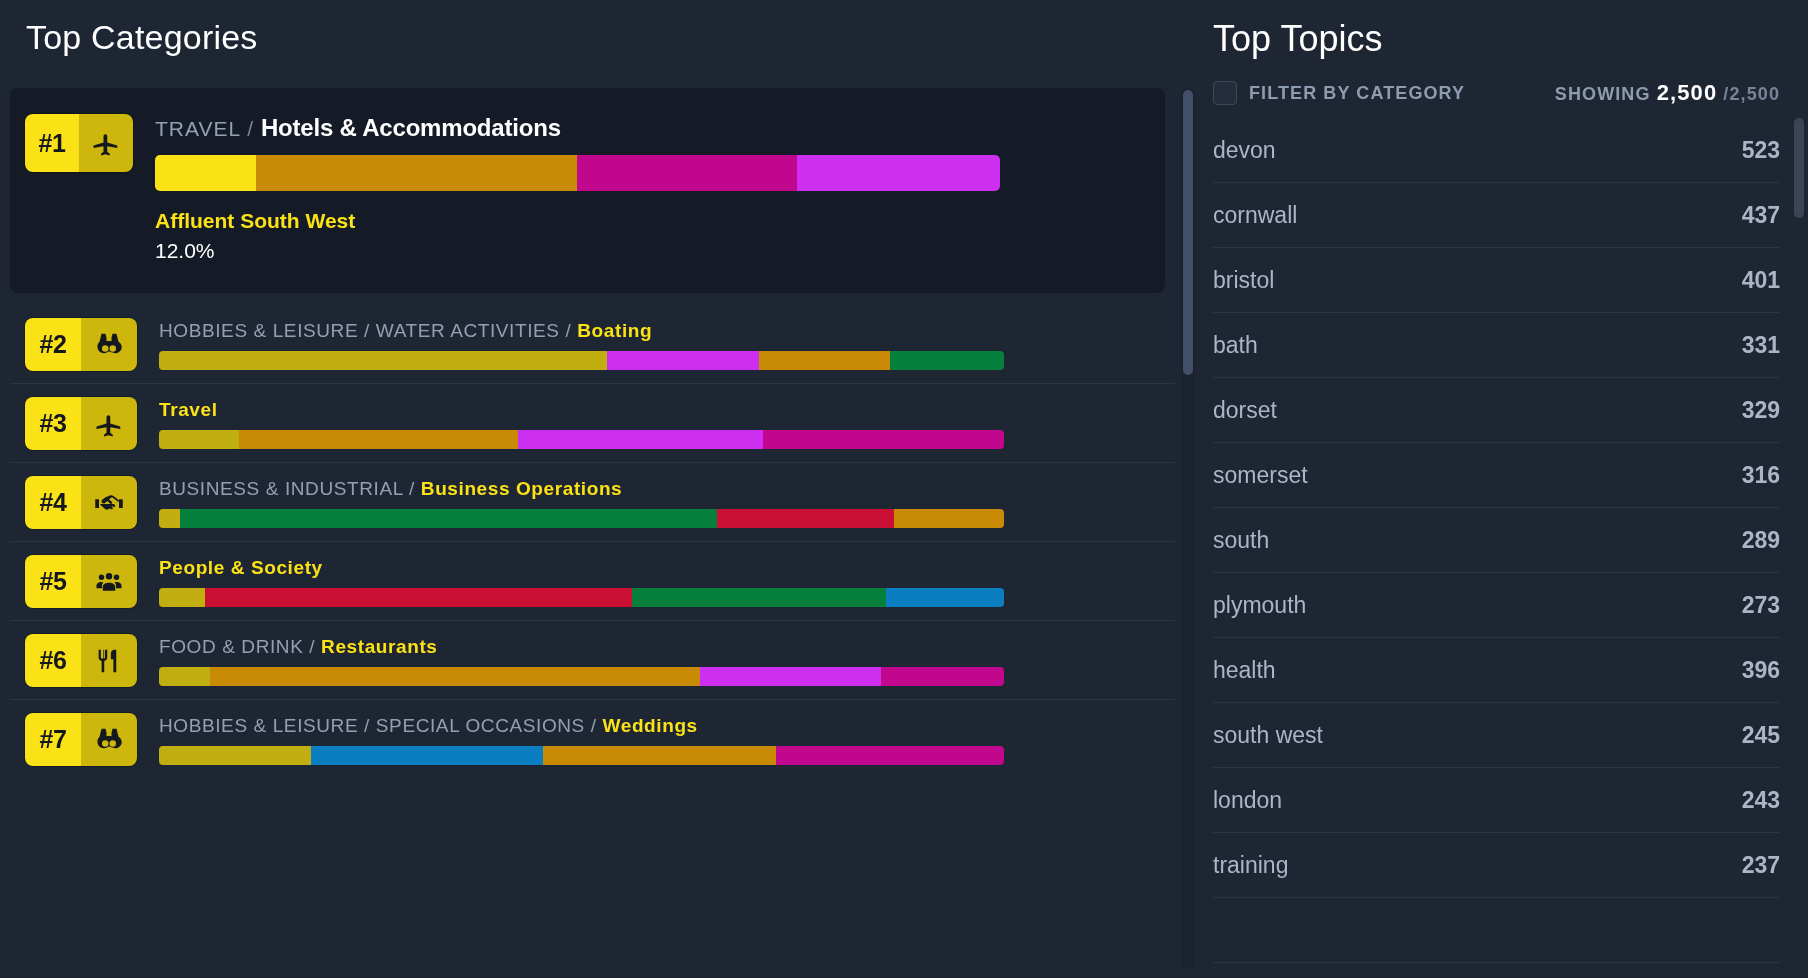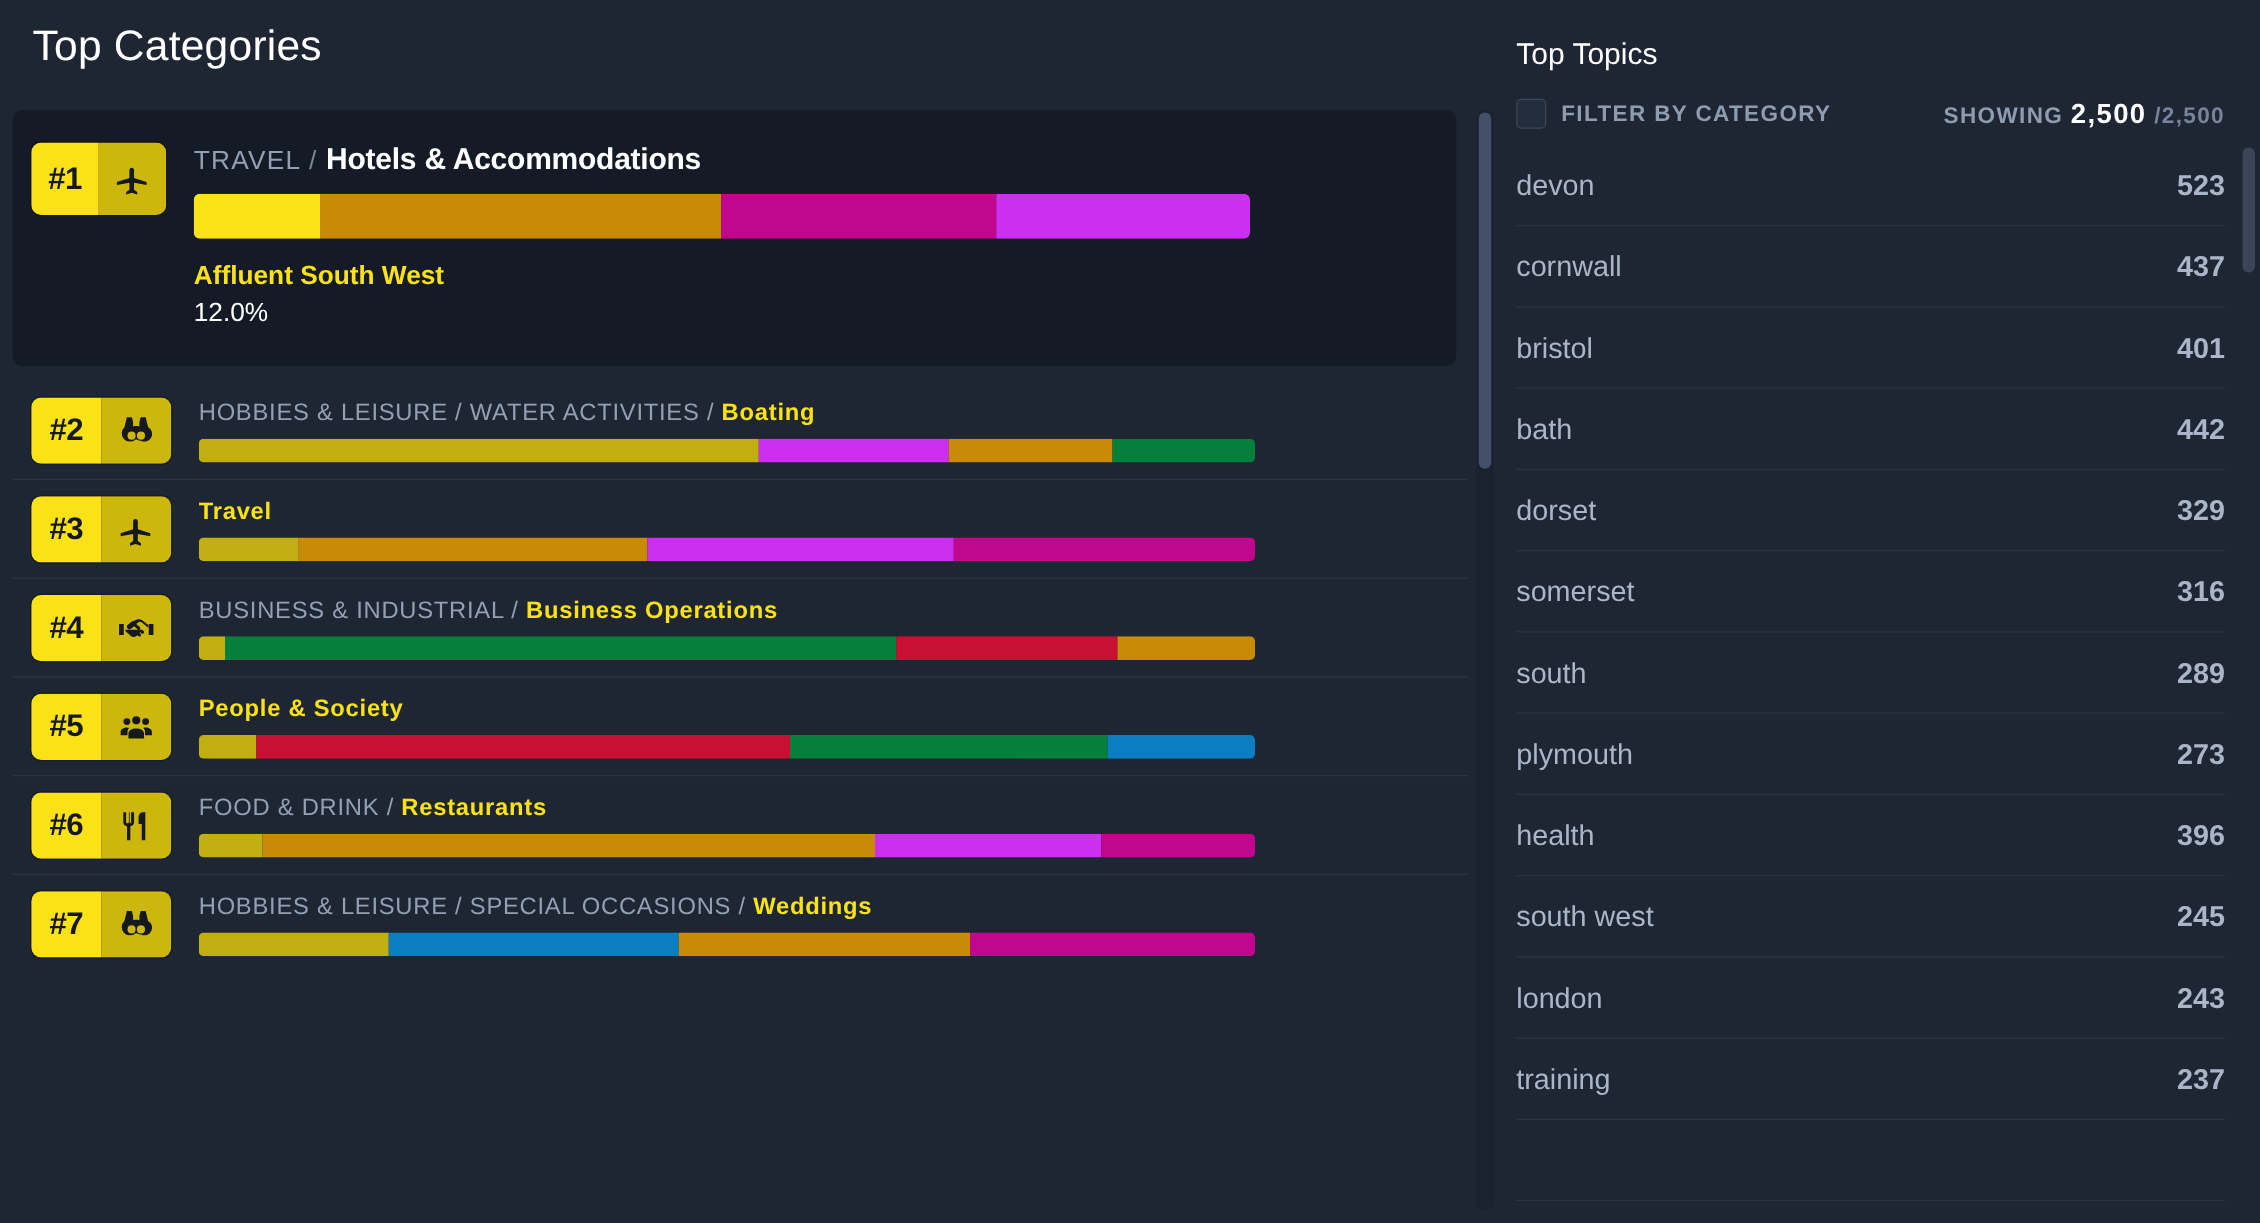"Top Topics" .topics-title { font-size: 24px -> 36px; padding: 30px 0 0 18px -> 18px 0 0 18px }
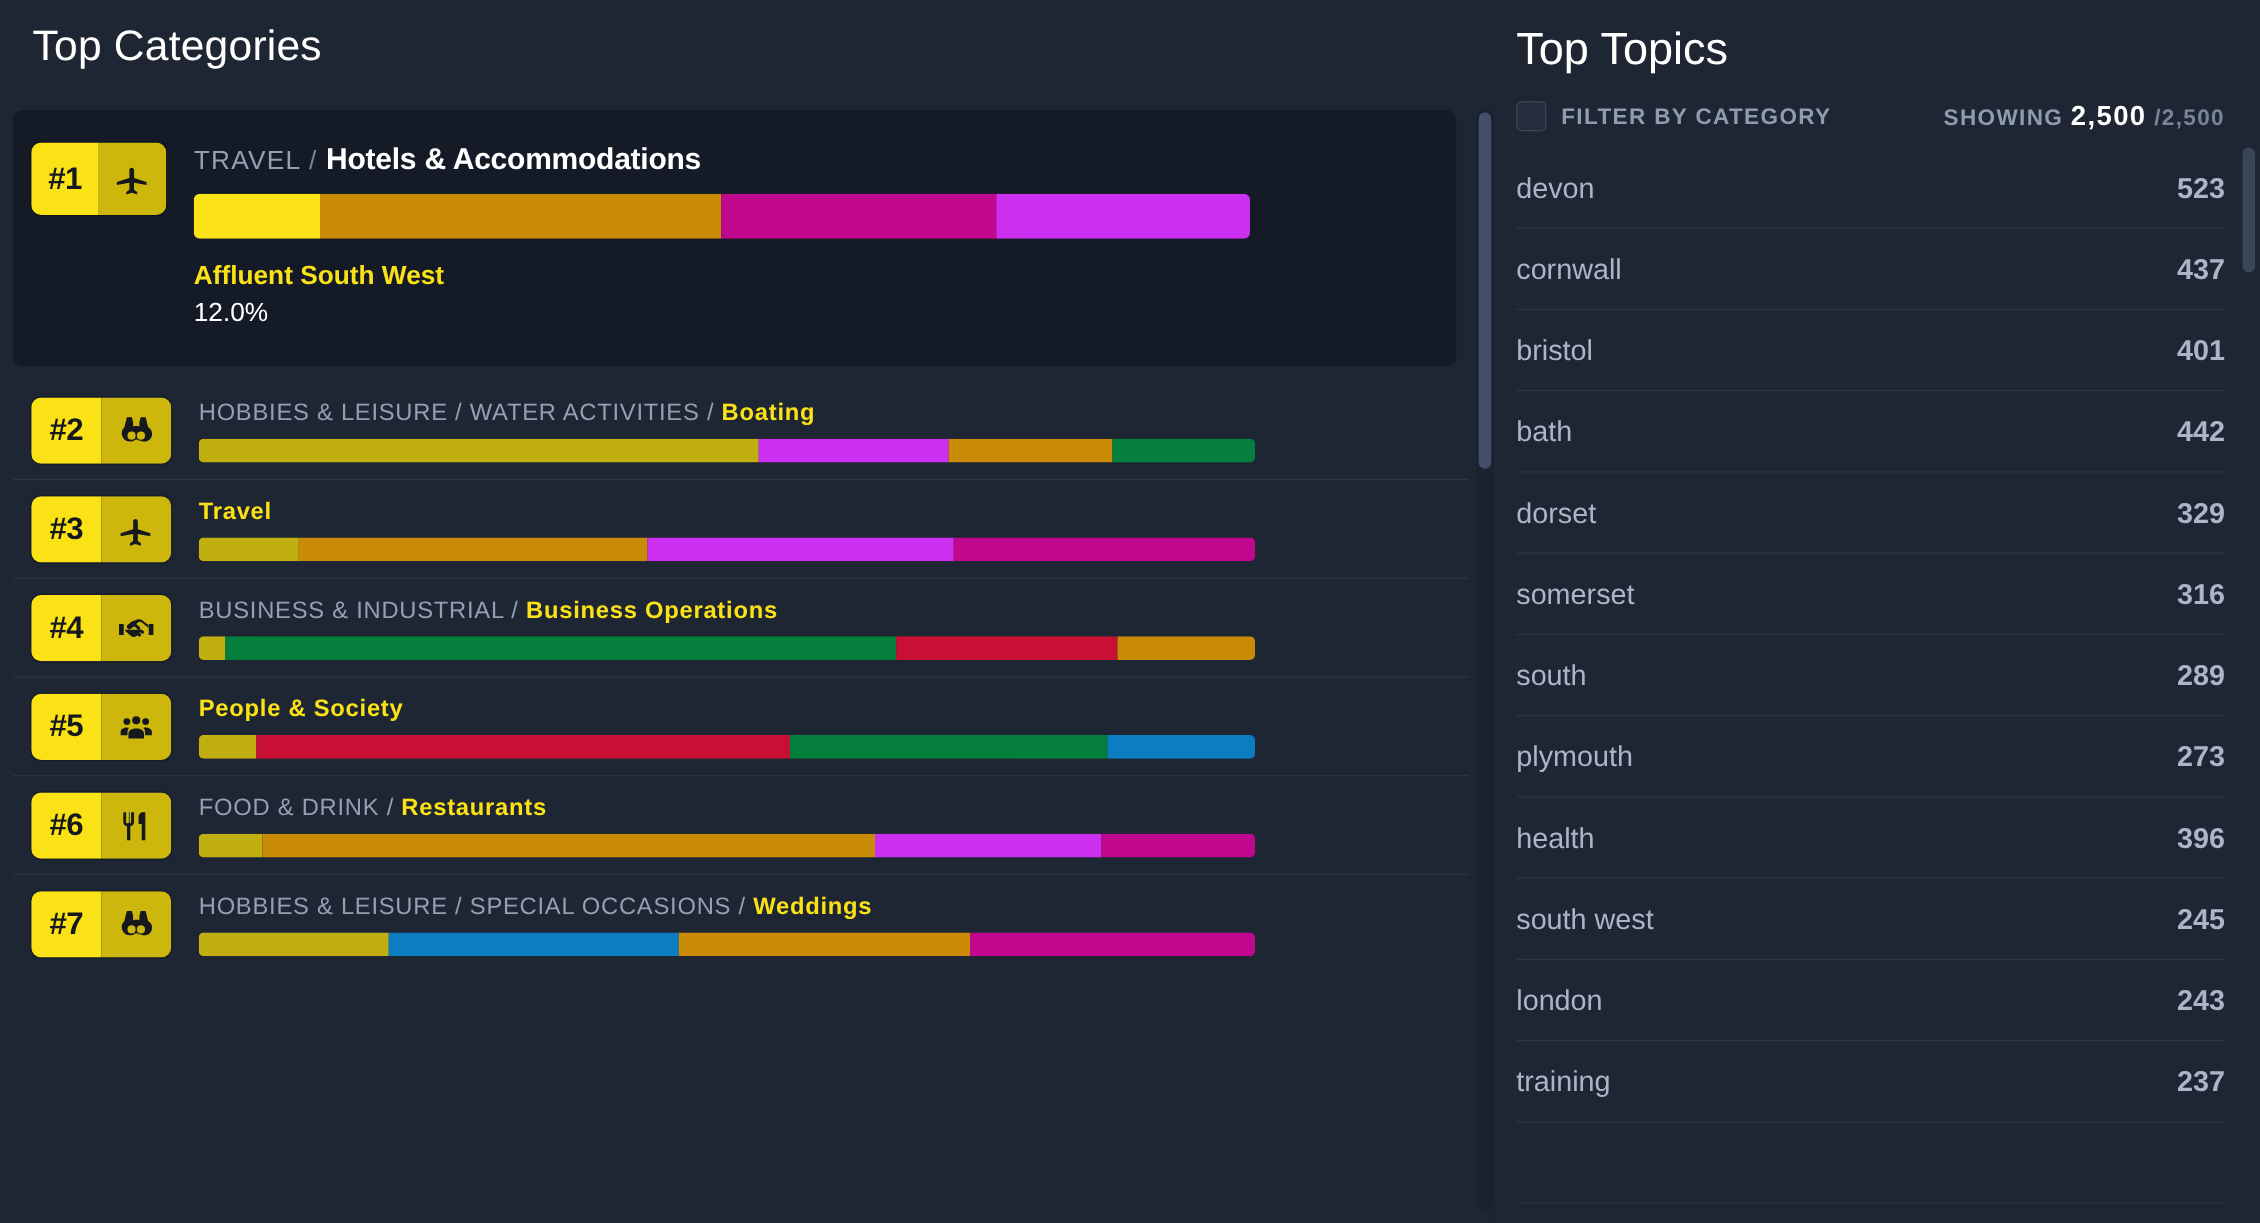"442" span.topic-count { text: 442 -> 331 }
